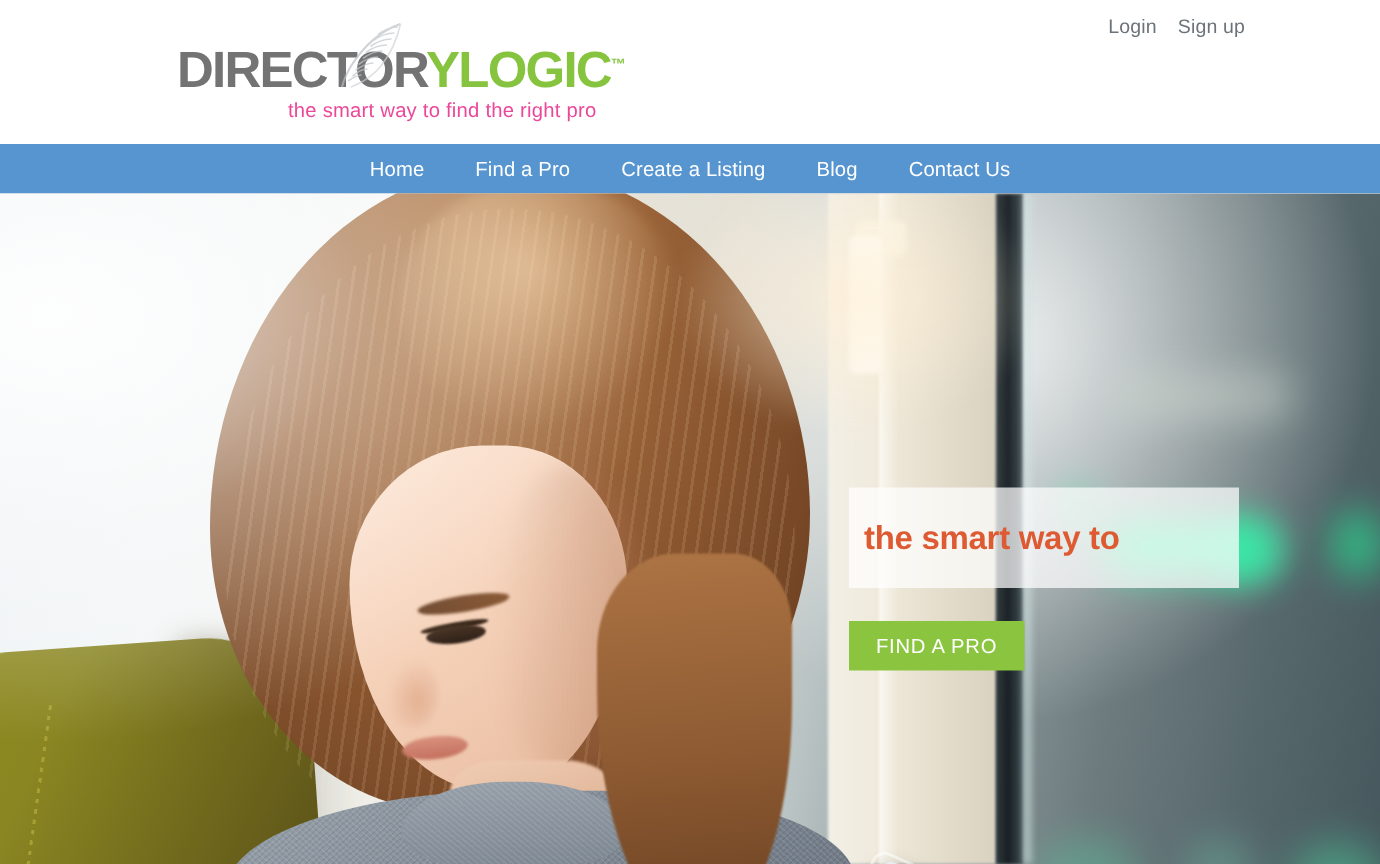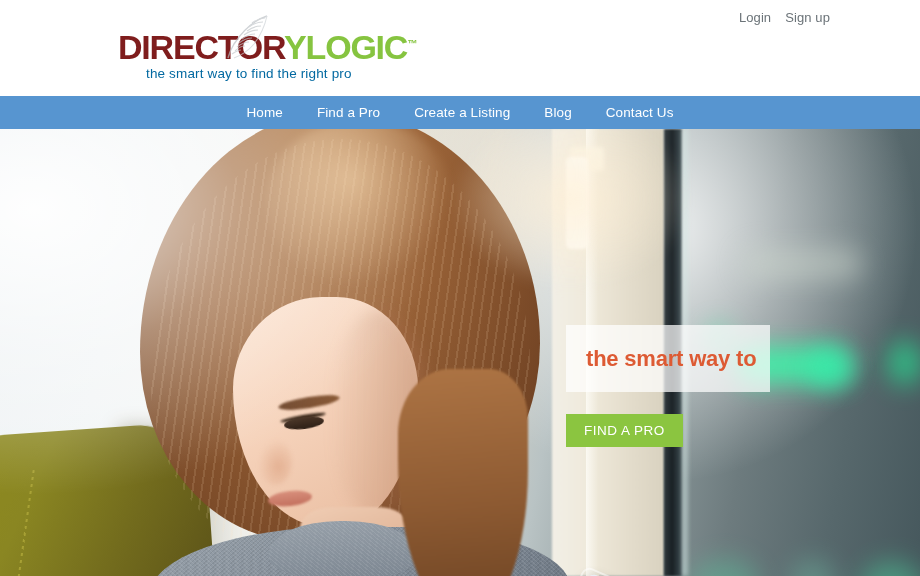"DIRECTOR" .logo-directory { color: #7f1d1d -> #737373 }
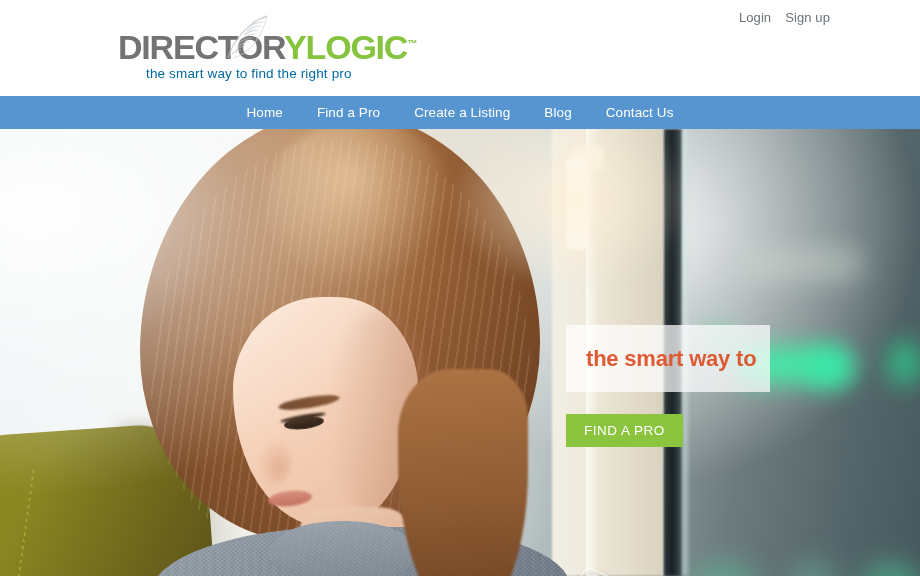"the smart way to find" .logo-tagline { color: #0369a1 -> #ec4899; margin-left: 28px -> 74px }
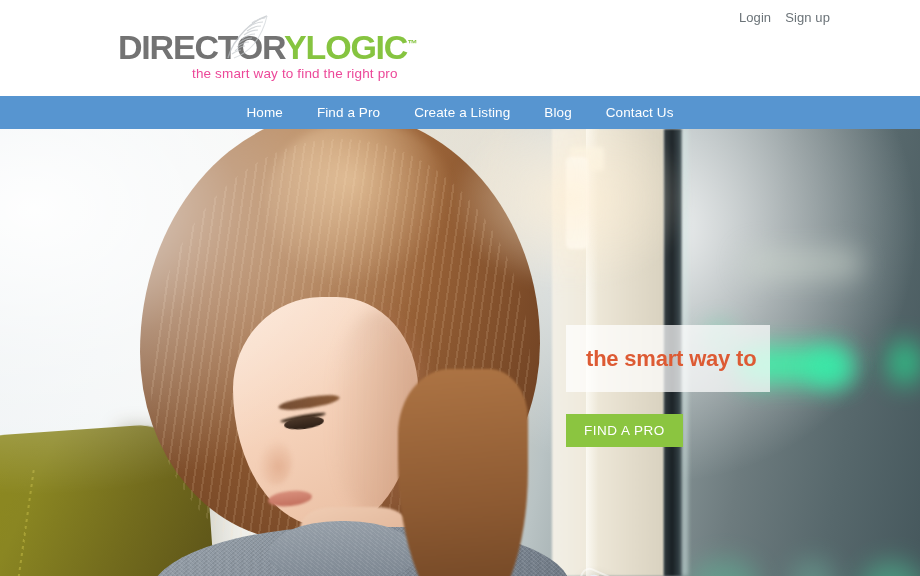"the smart way to" .hero-panel { padding-left: 20px -> 10px; width: 204px -> 260px }
